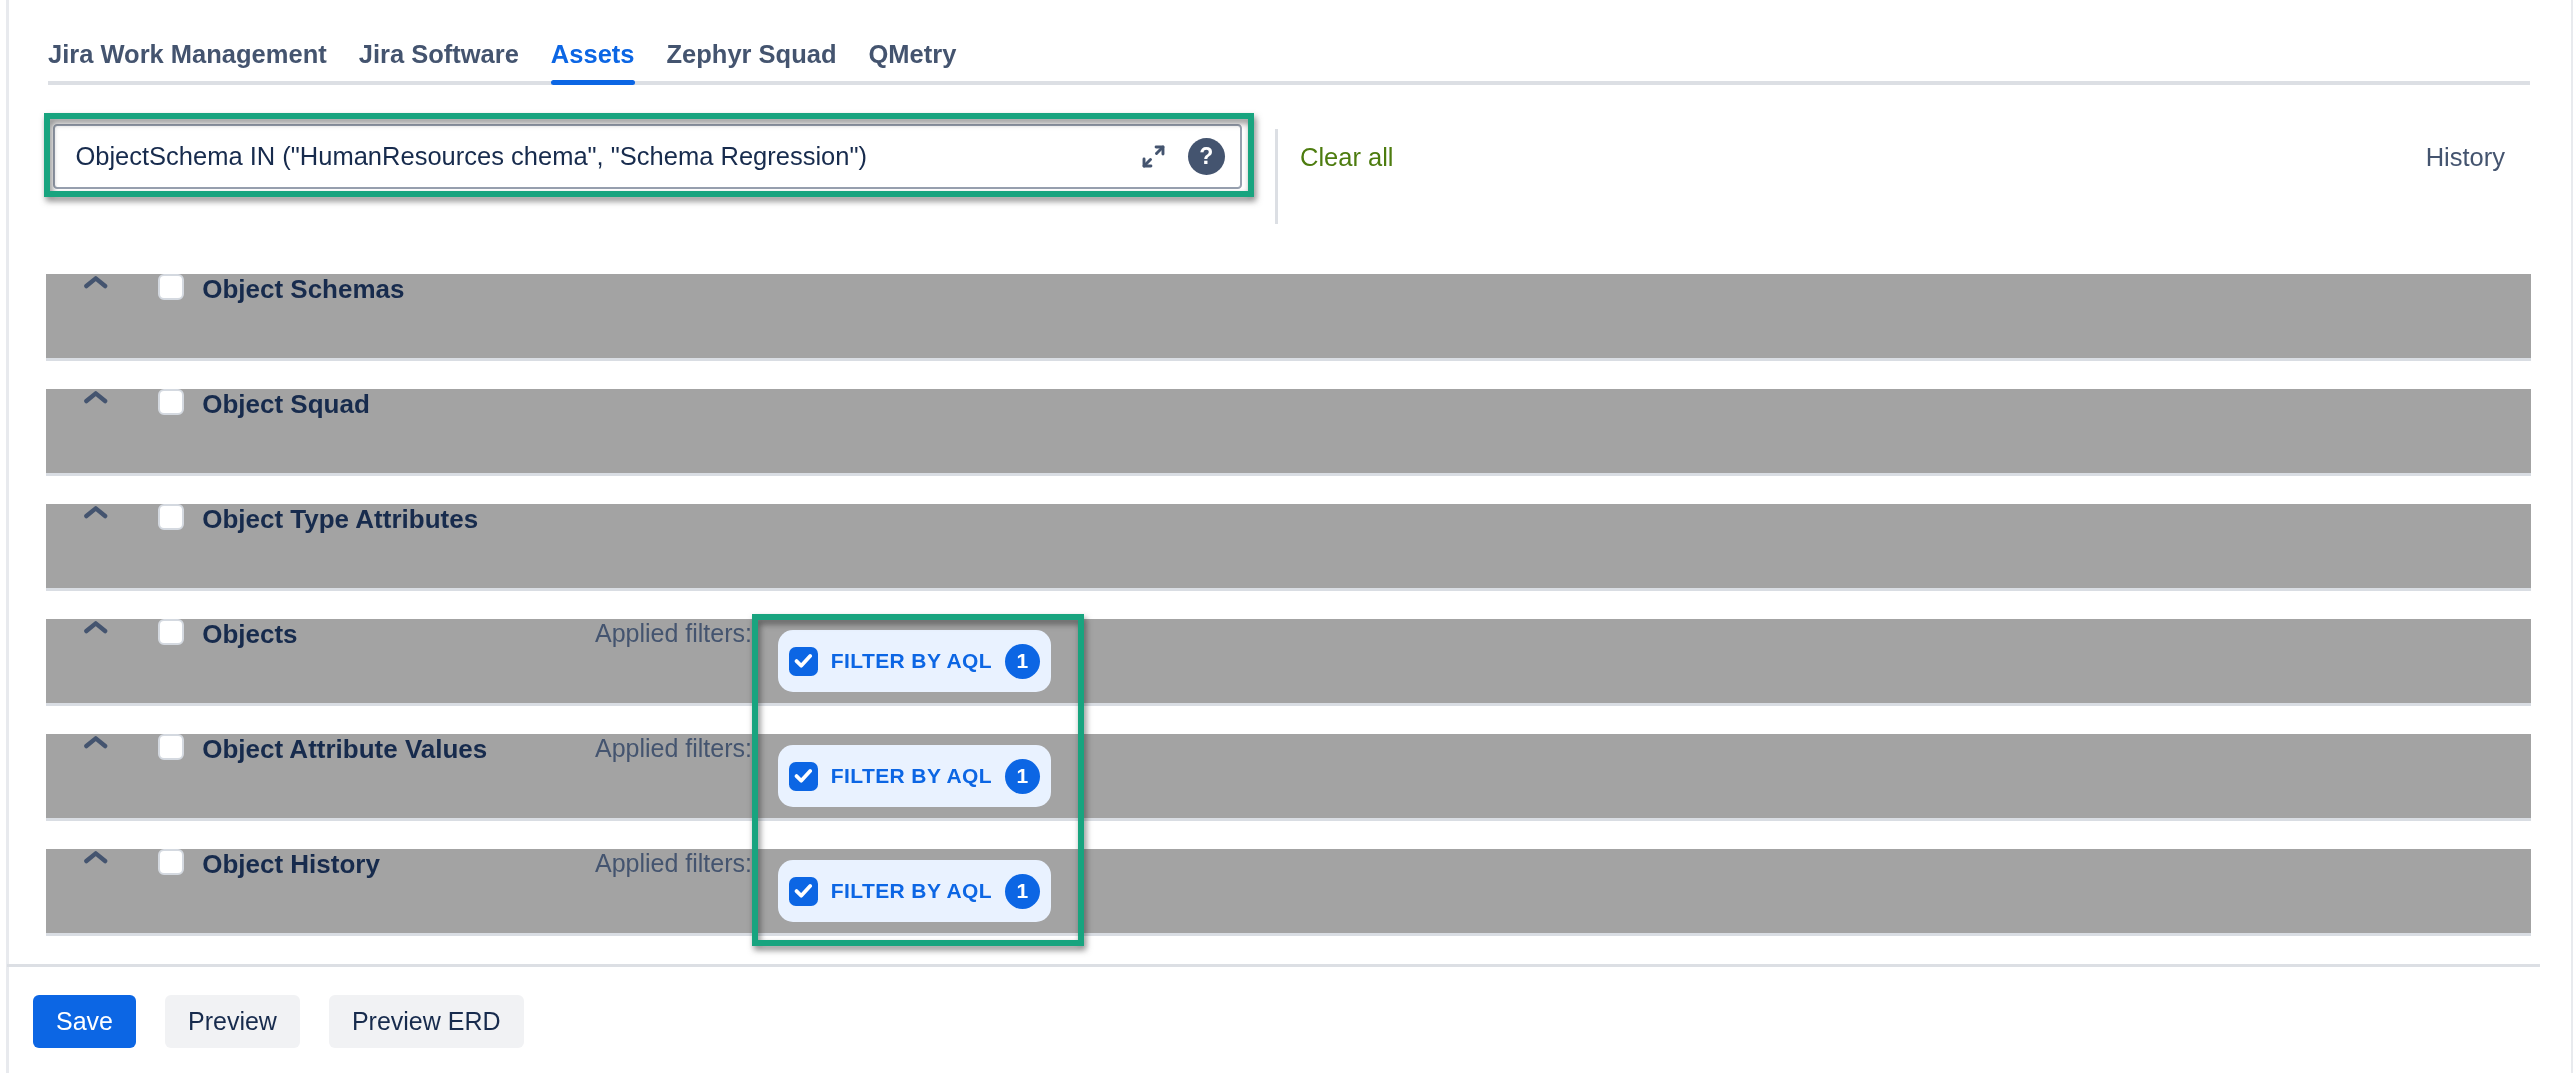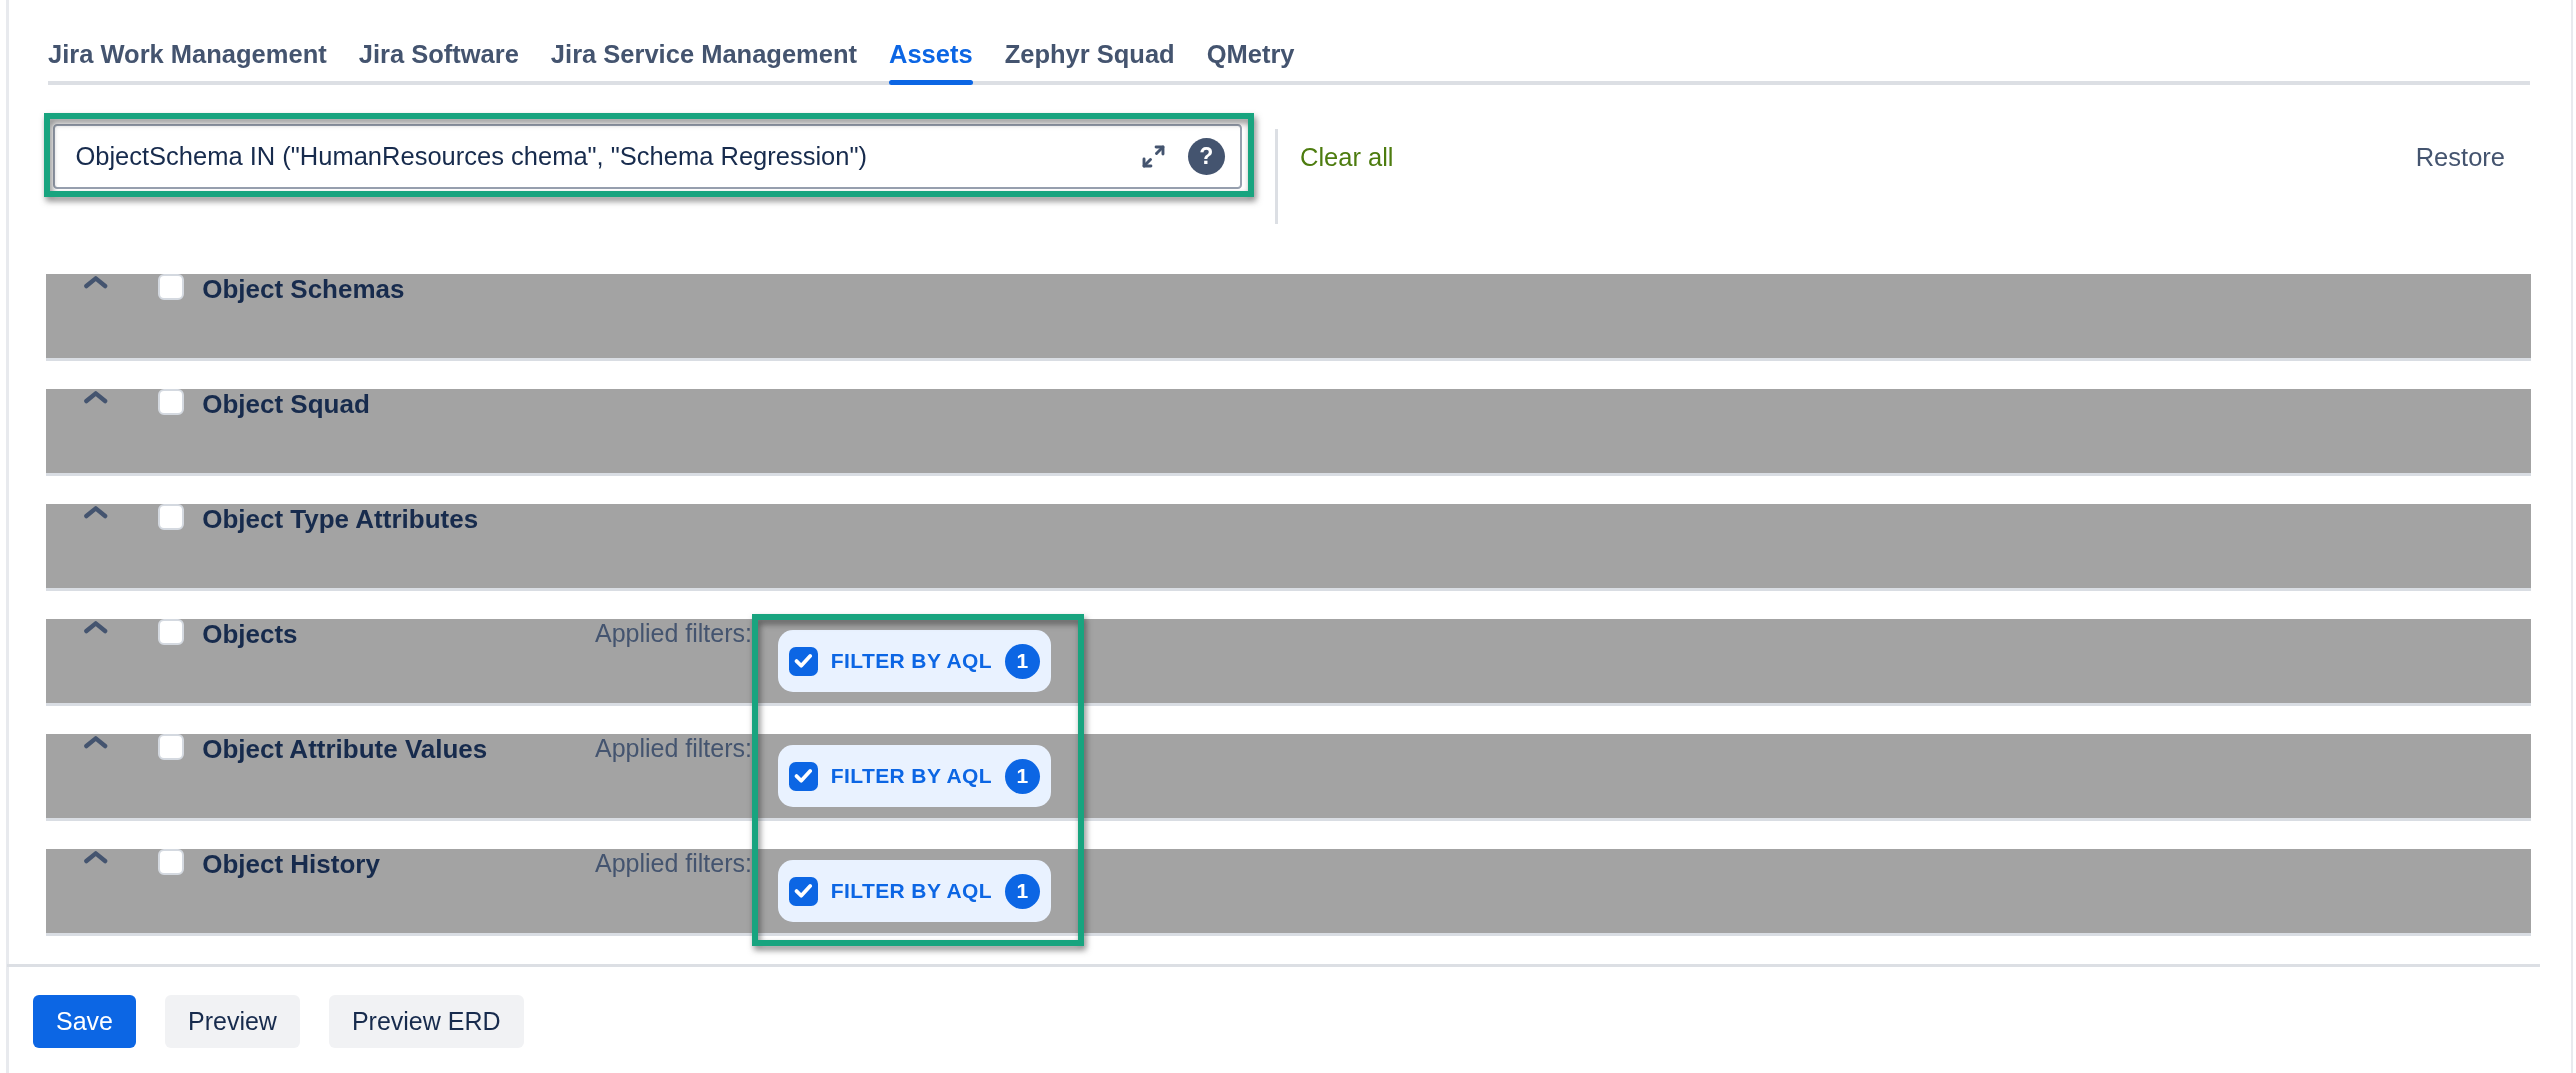"Jira Service Management" div.tab { html: <div>Jira Service Management</div> -> none }
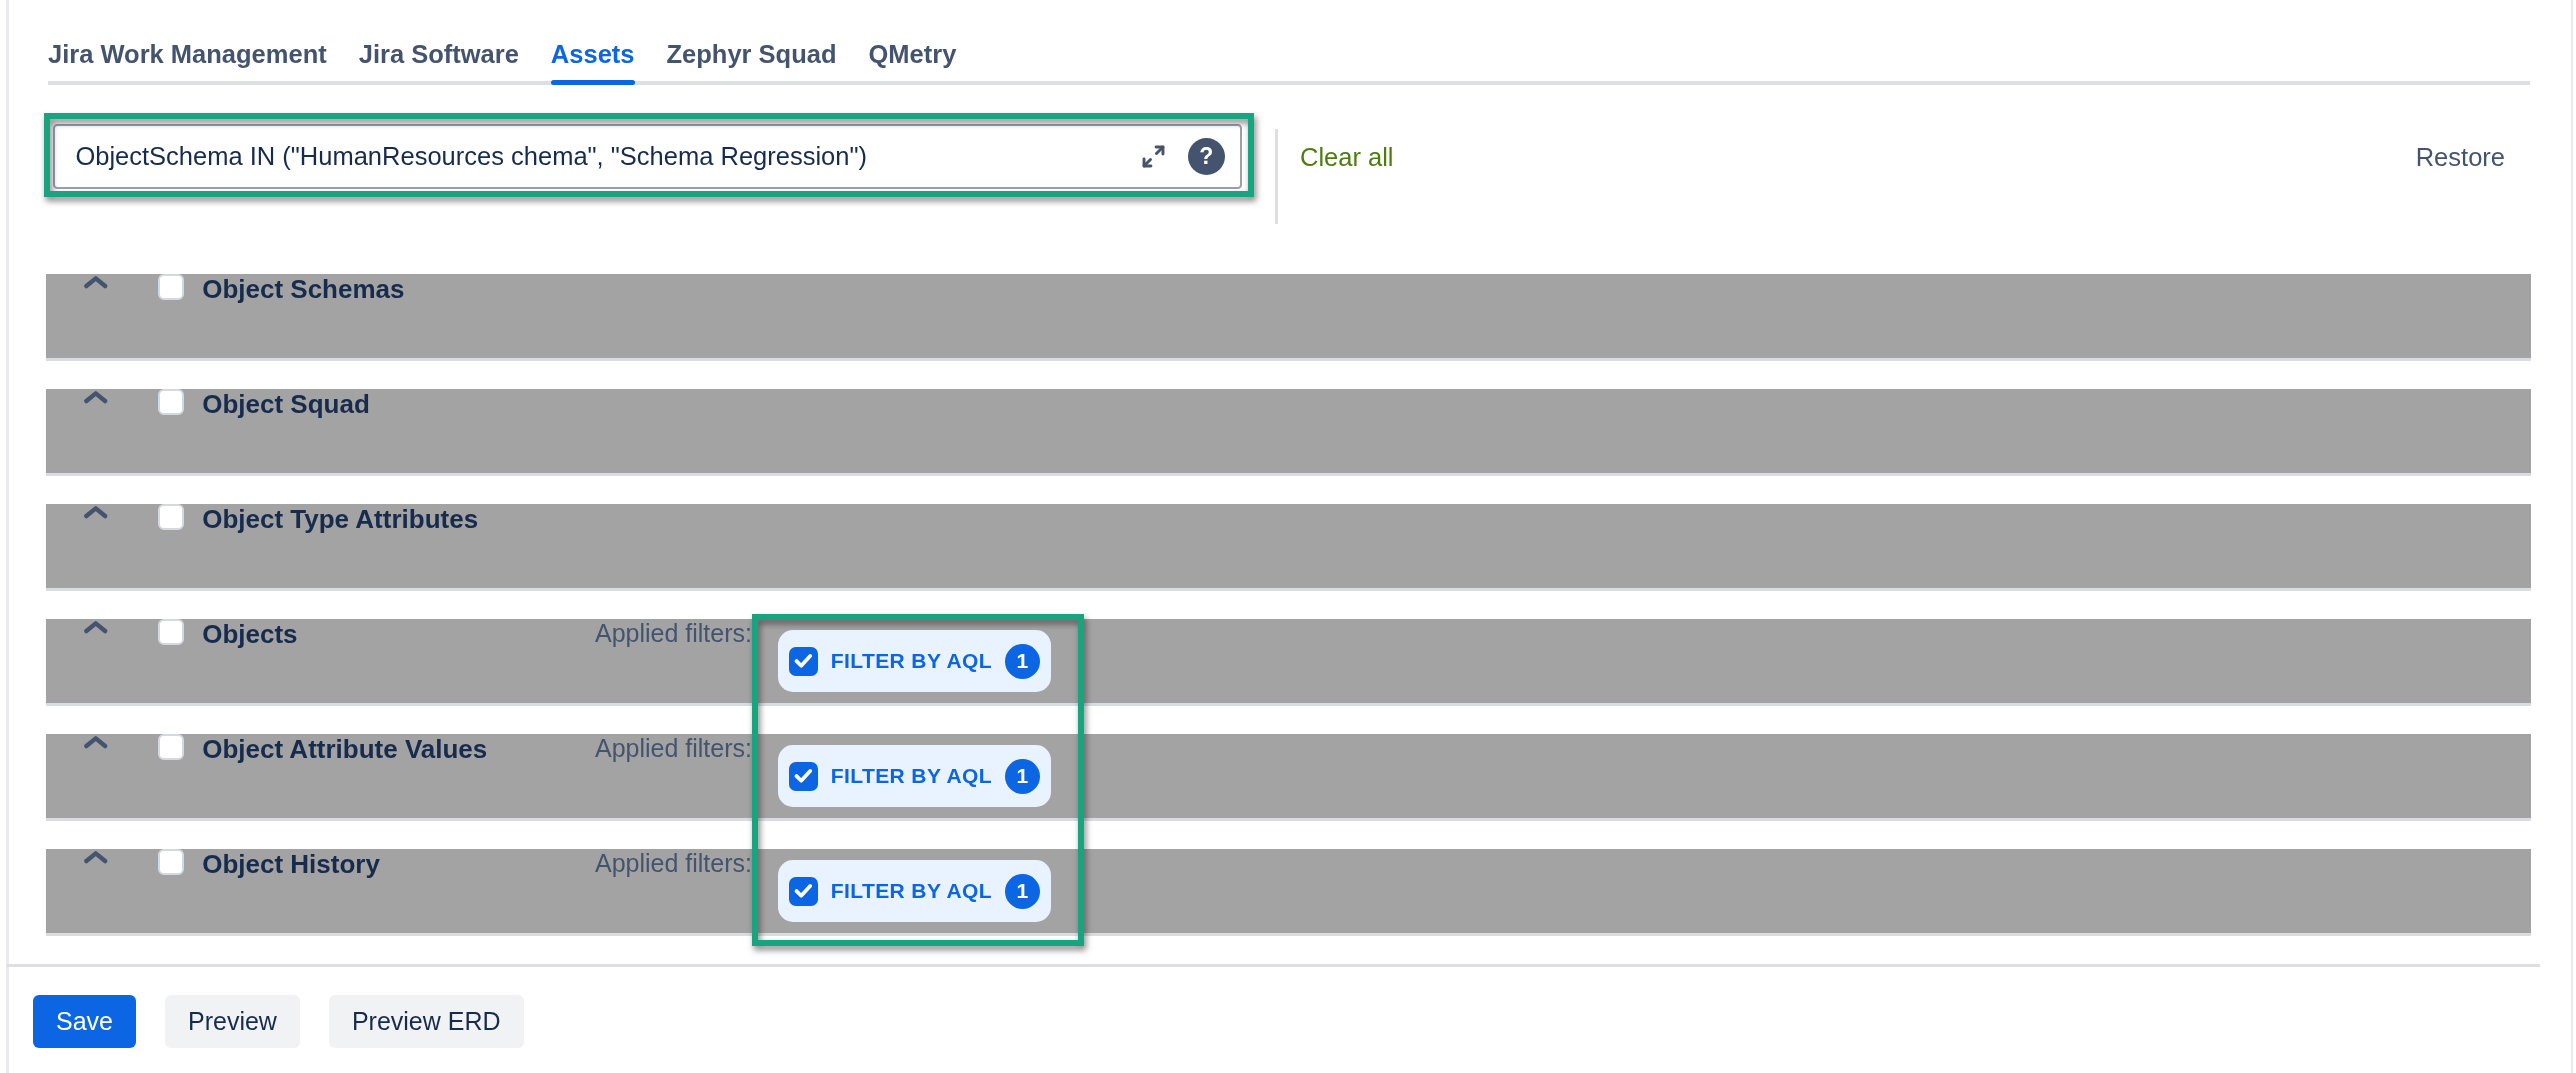"Restore" span.restore { text: Restore -> History }
